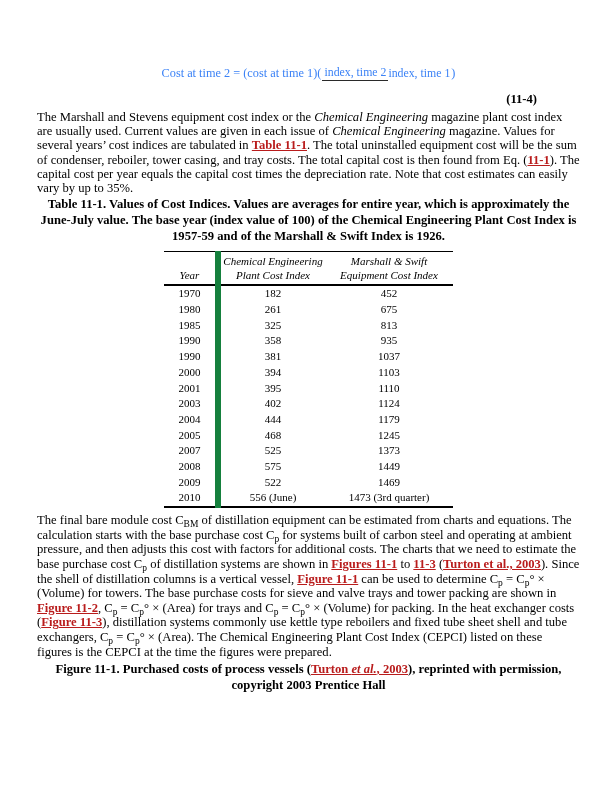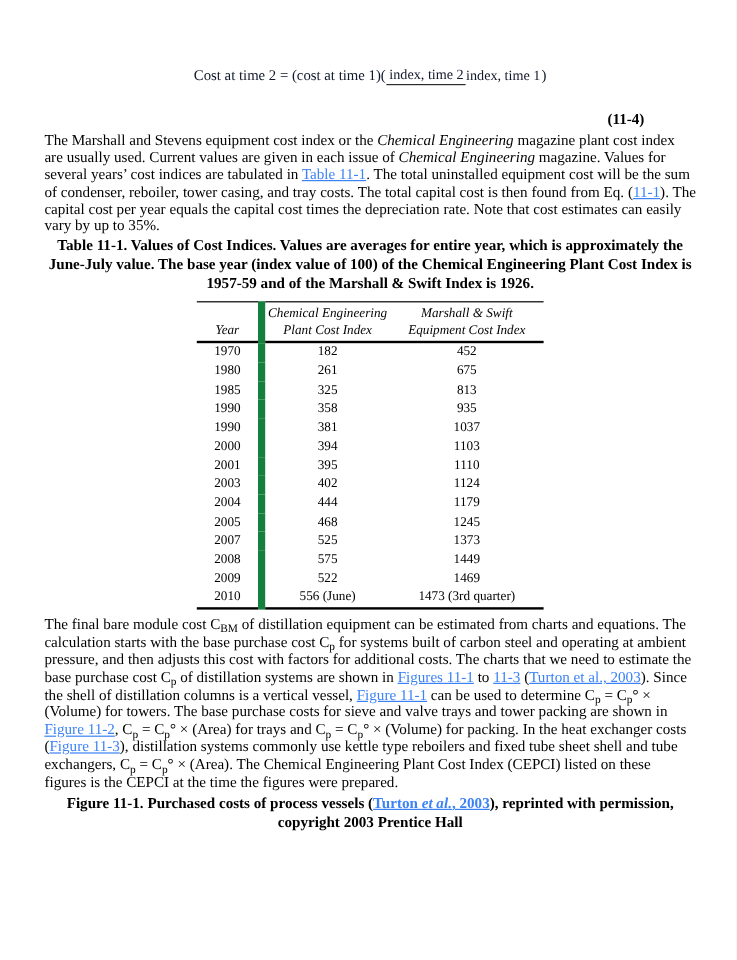"Cost at time 2 =" .formula { align-items: flex-start -> center; color: #0f172a -> #3b82f6 }
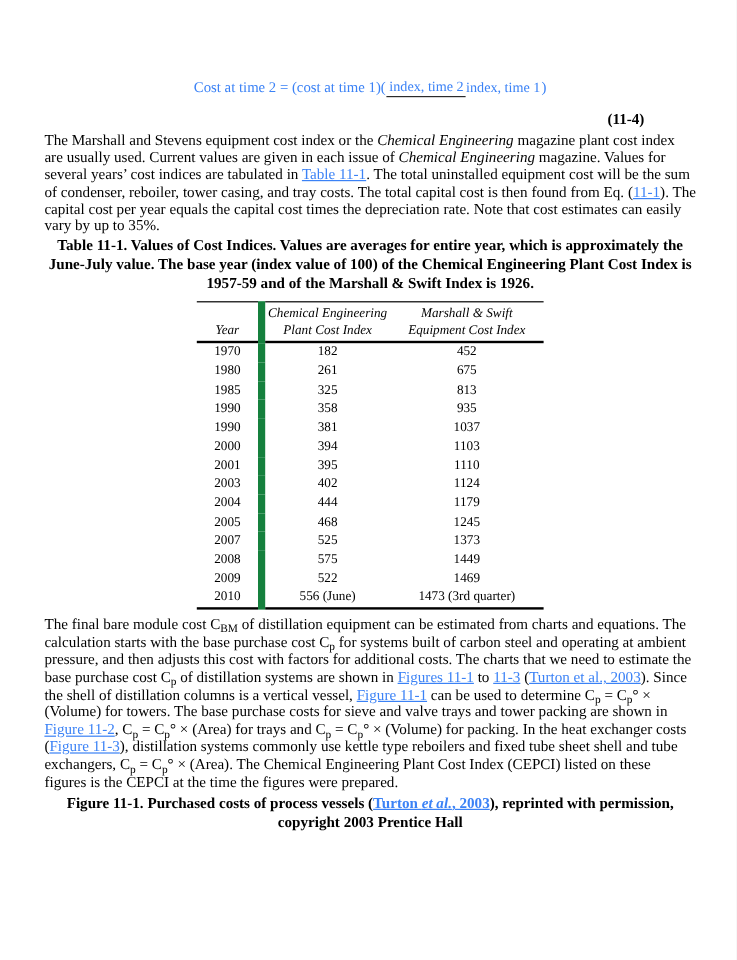"Table 11-1" .link { color: #3b82f6 -> #b91c1c; font-weight: none -> bold }
